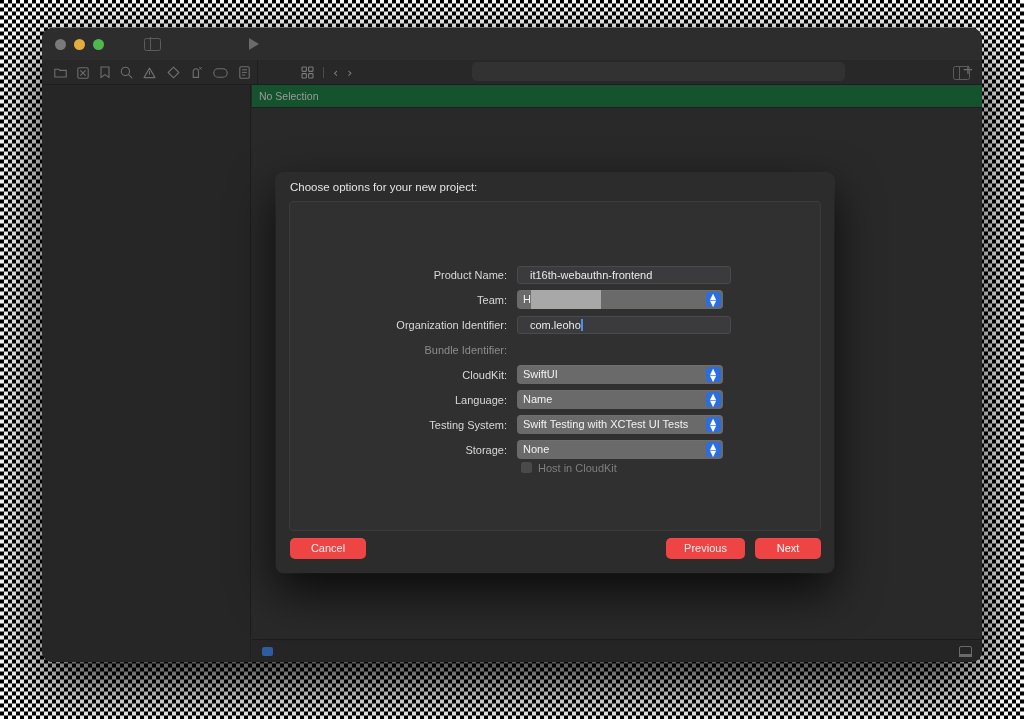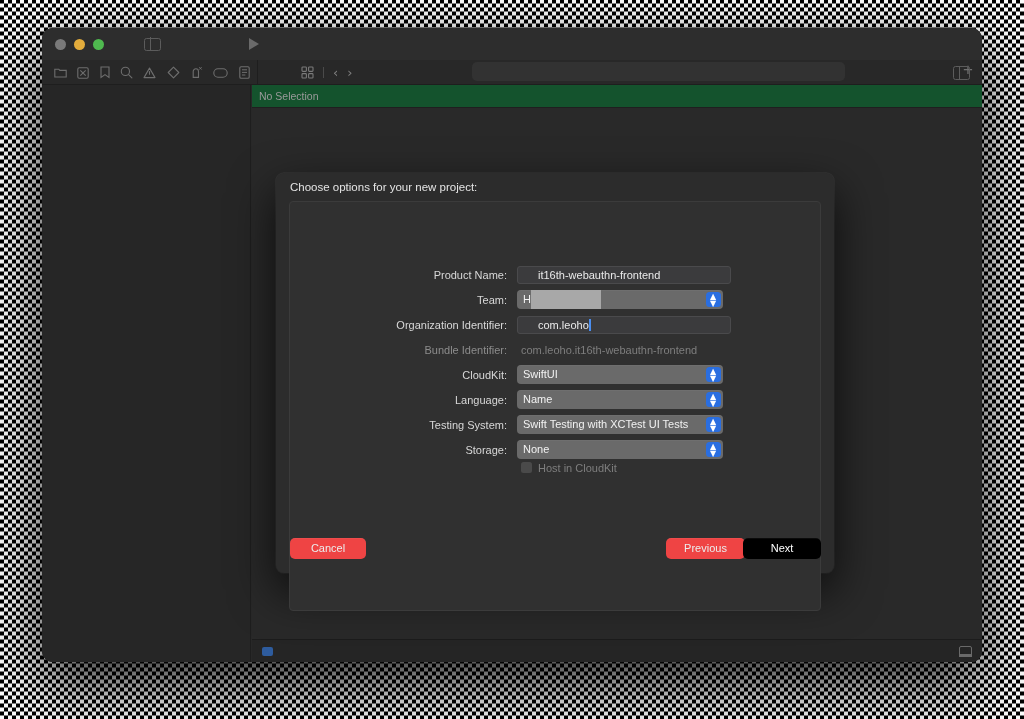"Product Name:" .dialog-panel { height: 410px -> 330px }
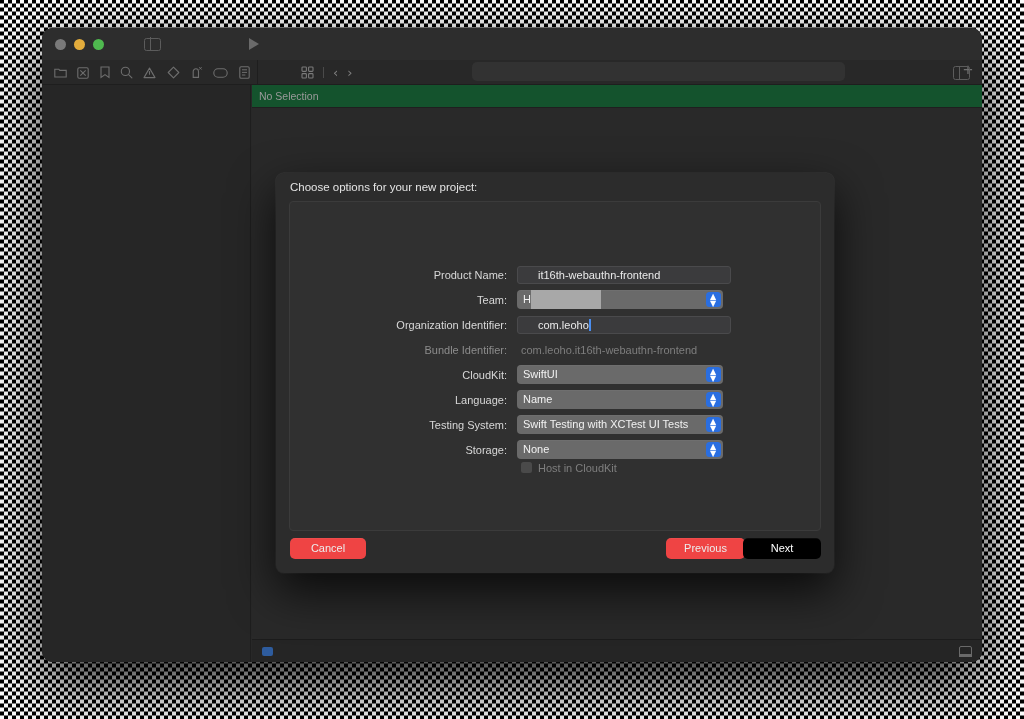"it16th-webauthn-frontend" .text-field { padding: 0 0 0 20px -> 0 0 0 12px }
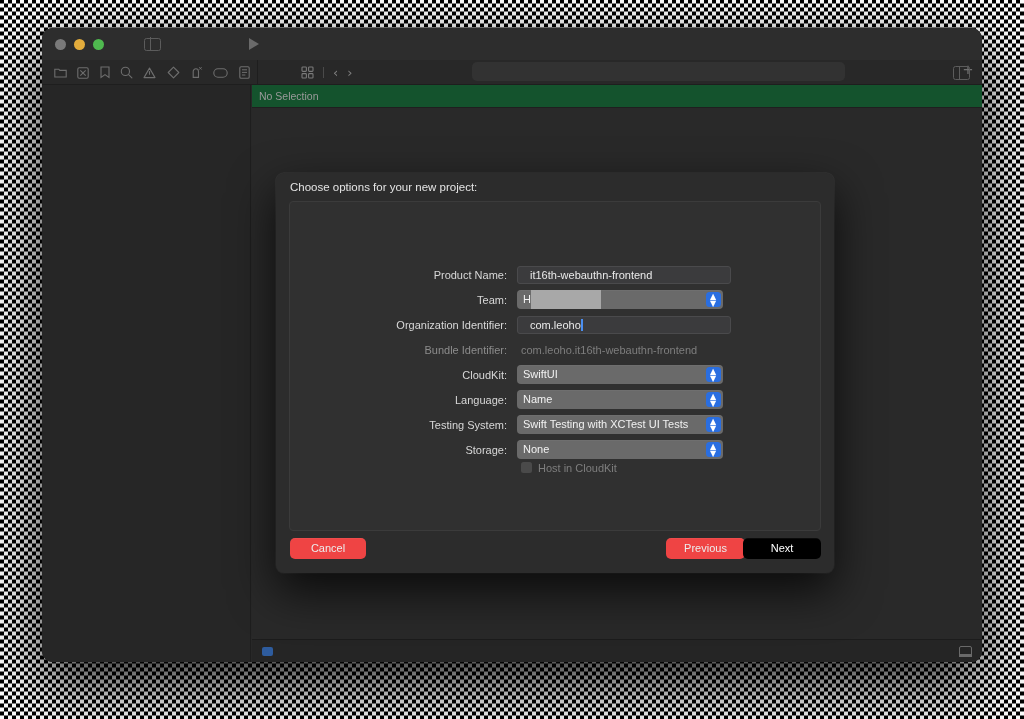"com.leoho.it16th-webauthn-frontend" div.static-field { html: <div>com.leoho.it16th-webauthn-frontend</div> -> none }
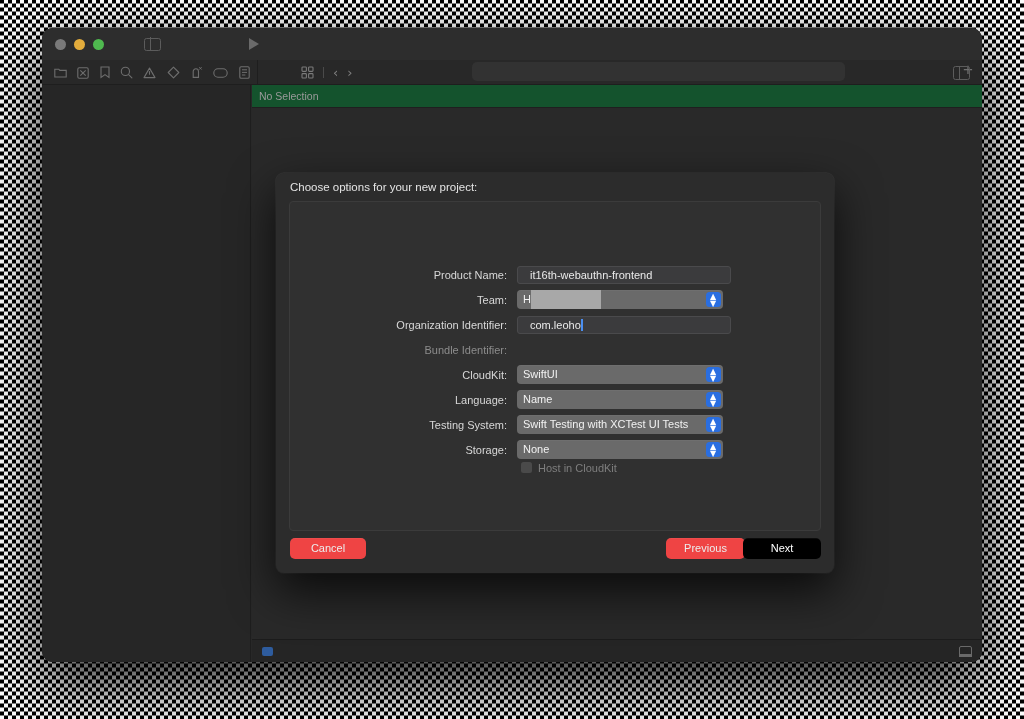"Next" .btn.next { background: #000000 -> #ef4444; width: 78px -> 66px }
